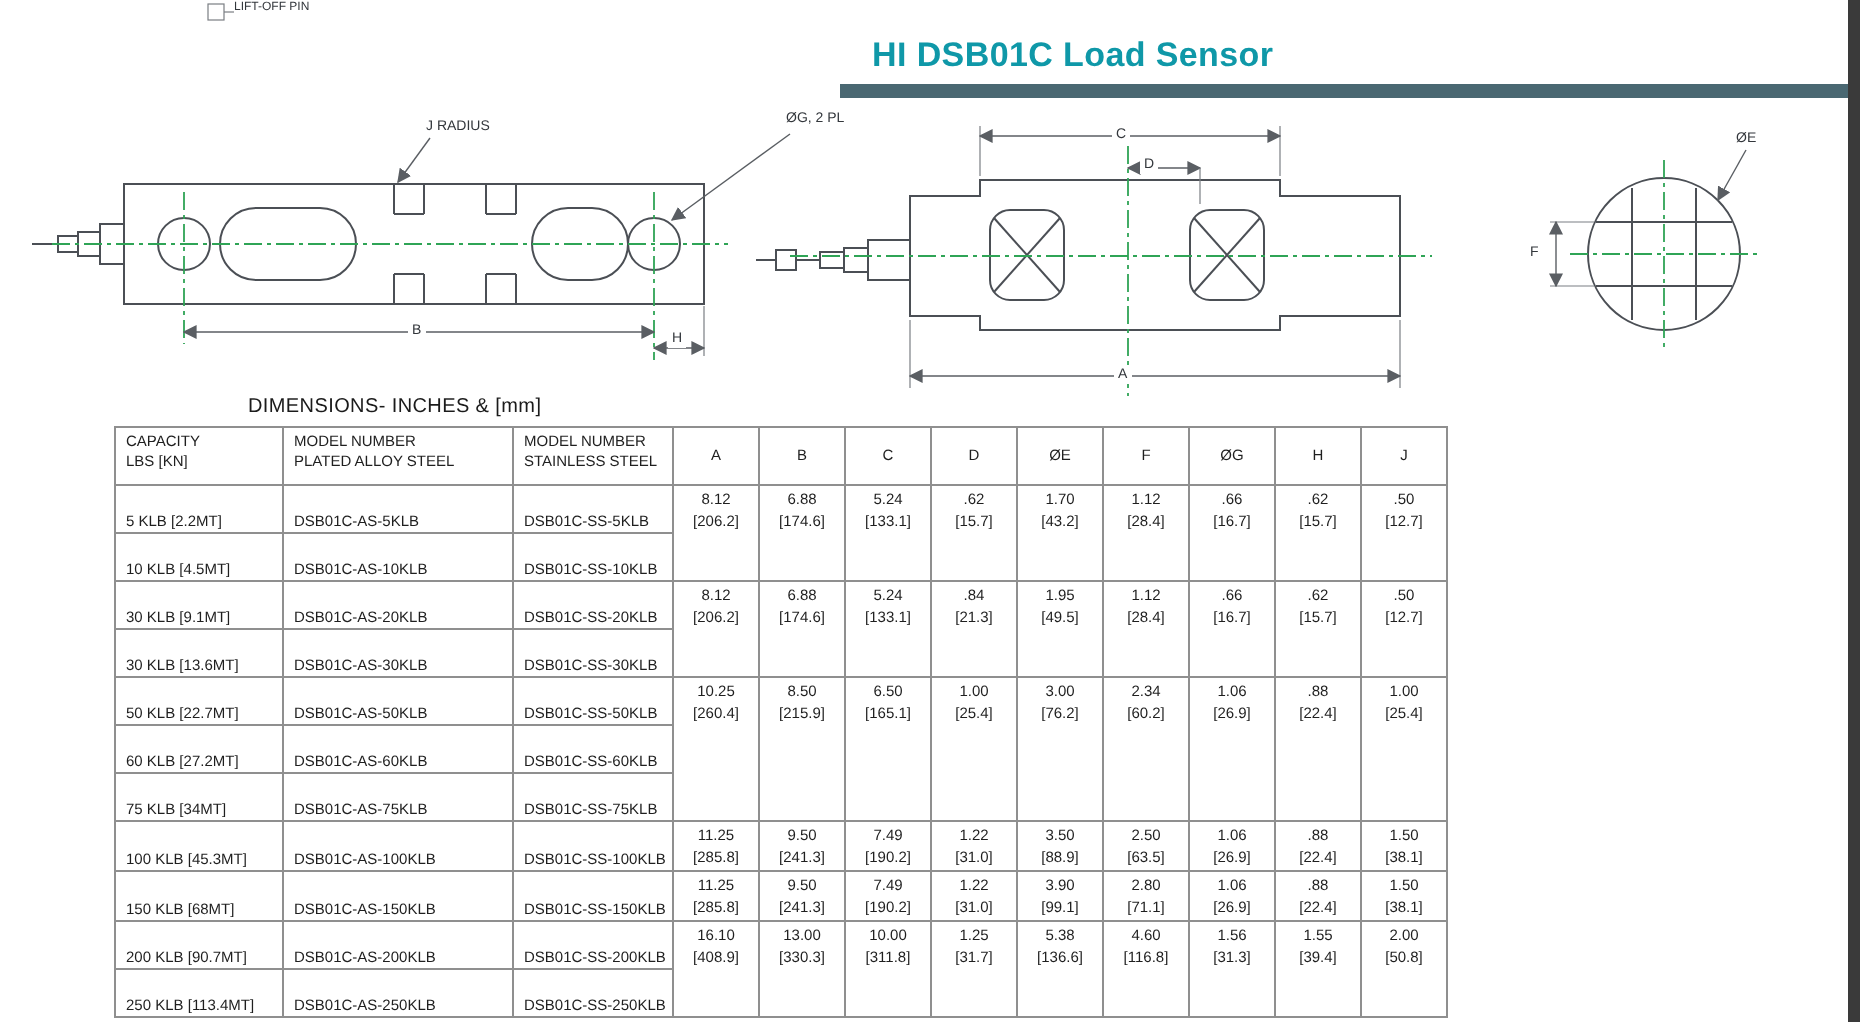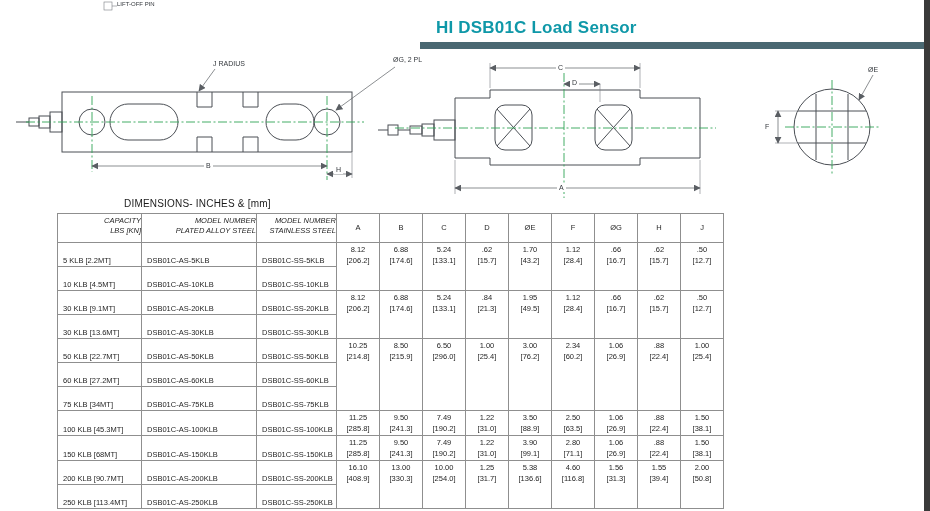"CAPACITY" th.th-text { font-style: italic -> none; text-align: right -> left }
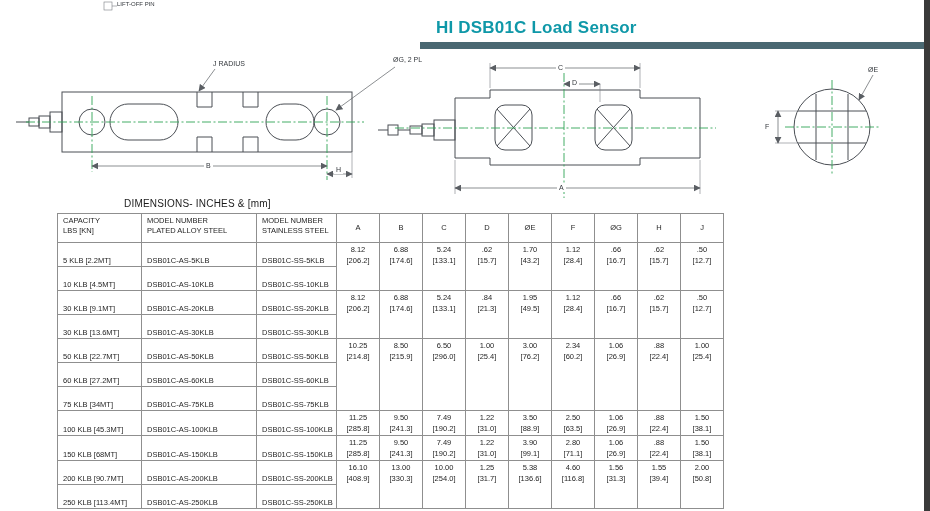"10.25" td.cell-dim { text: 214.8 -> 260.4 }
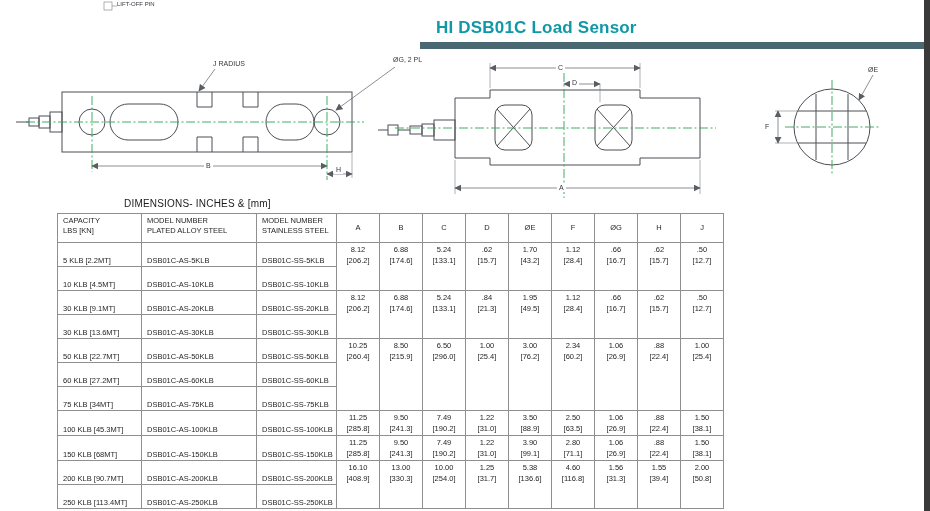"6.50" td.cell-dim { text: 296.0 -> 165.1 }
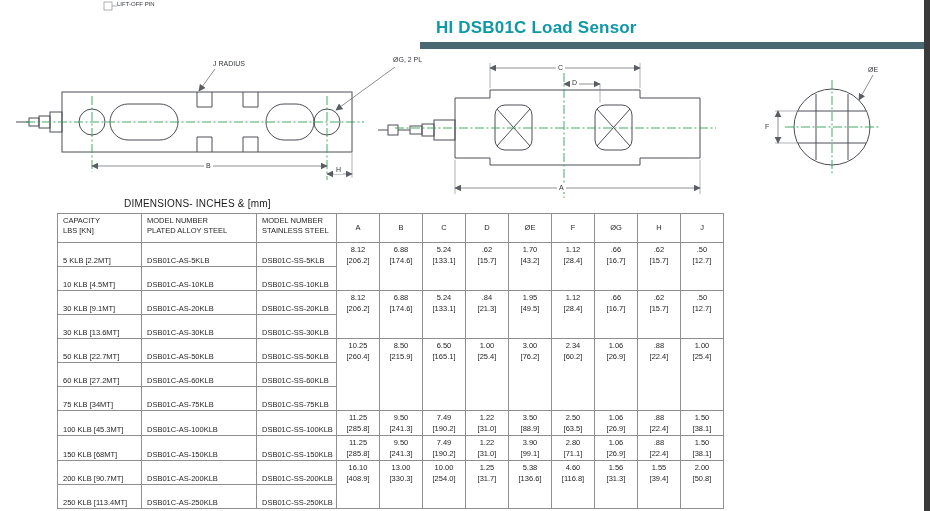"10.00" td.cell-dim { text: 254.0 -> 311.8 }
